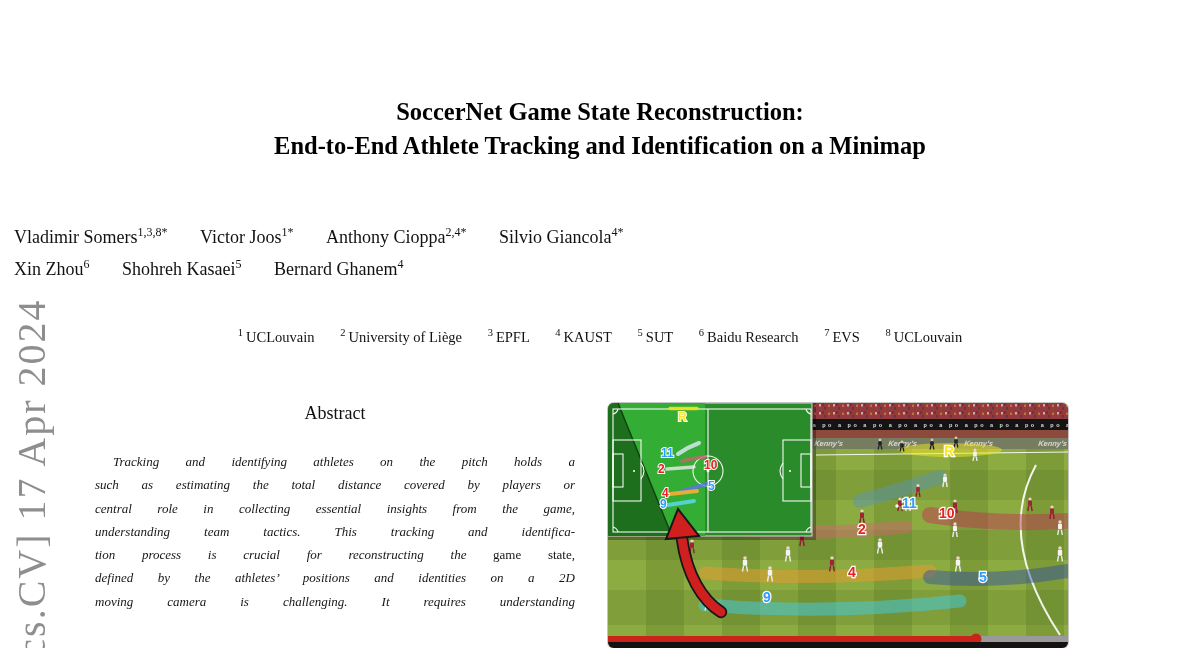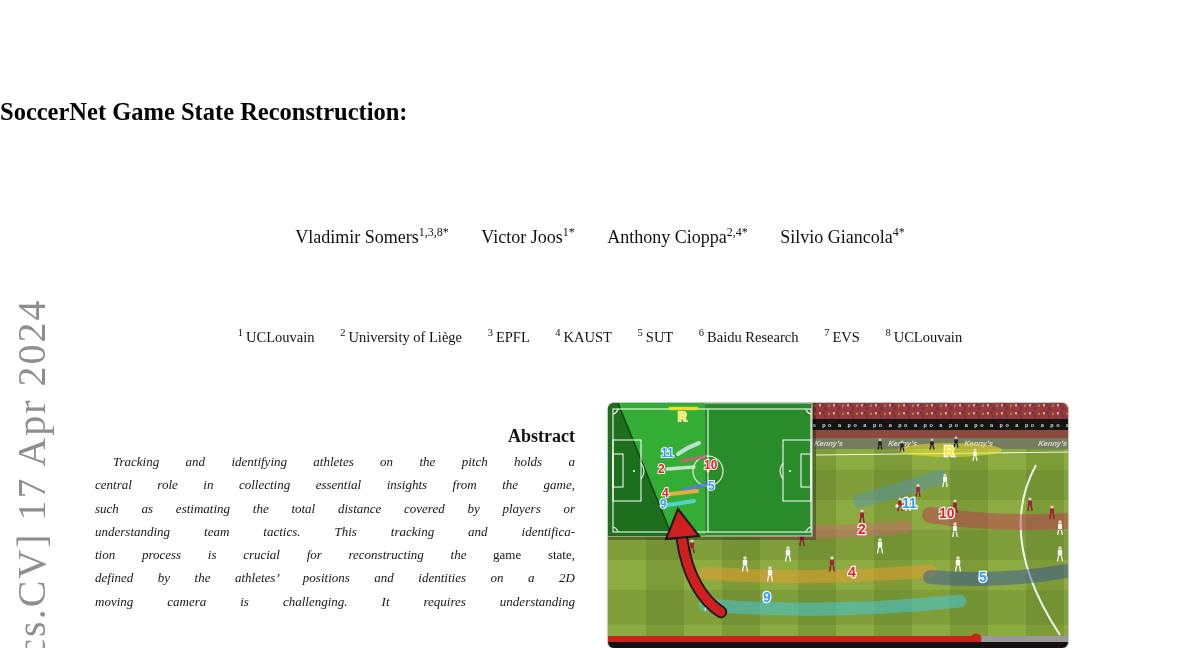"SoccerNet Game State Reconstruction:" .title { text-align: left -> center }
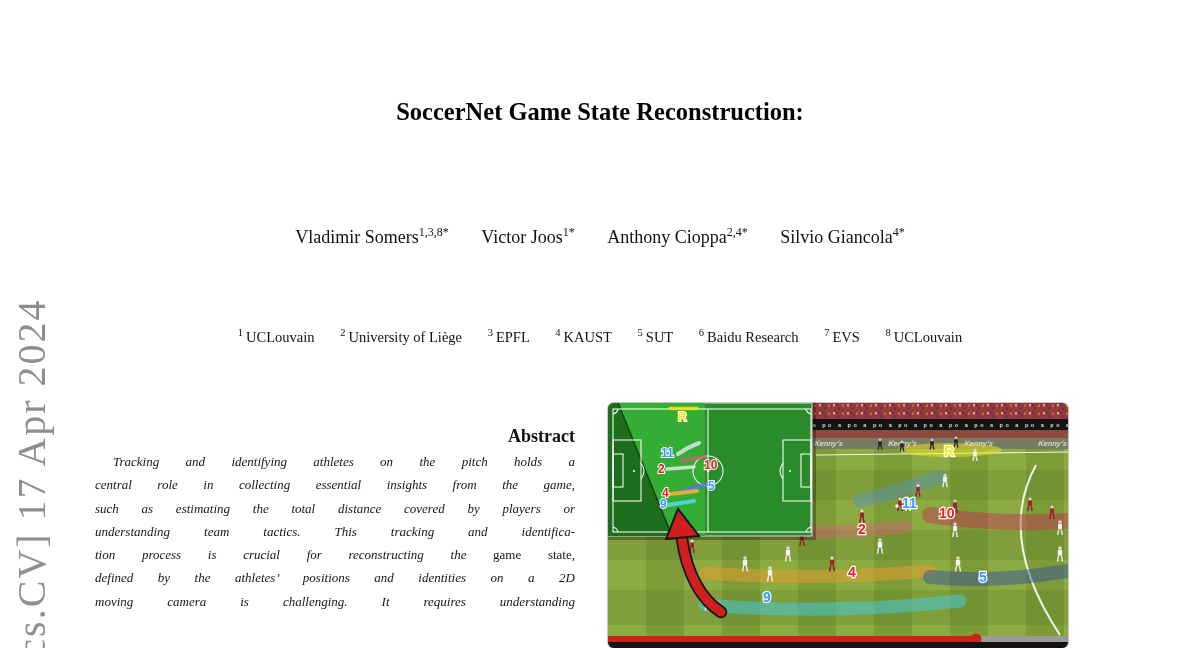"End-to-End Athlete Tracking and" div { html: none -> <div>End-to-End Athlete Tracking and Identification on a Minimap</div> }
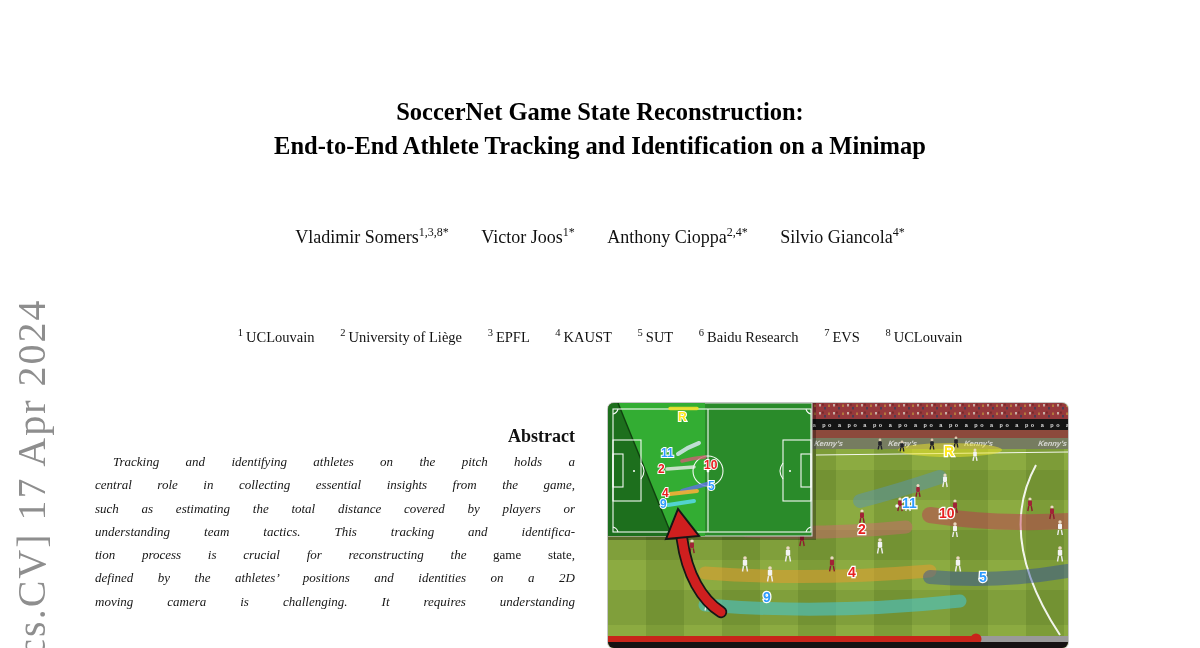"Vladimir Somers1,3,8* Victor Joos1*" .authors { text-align: center -> none }
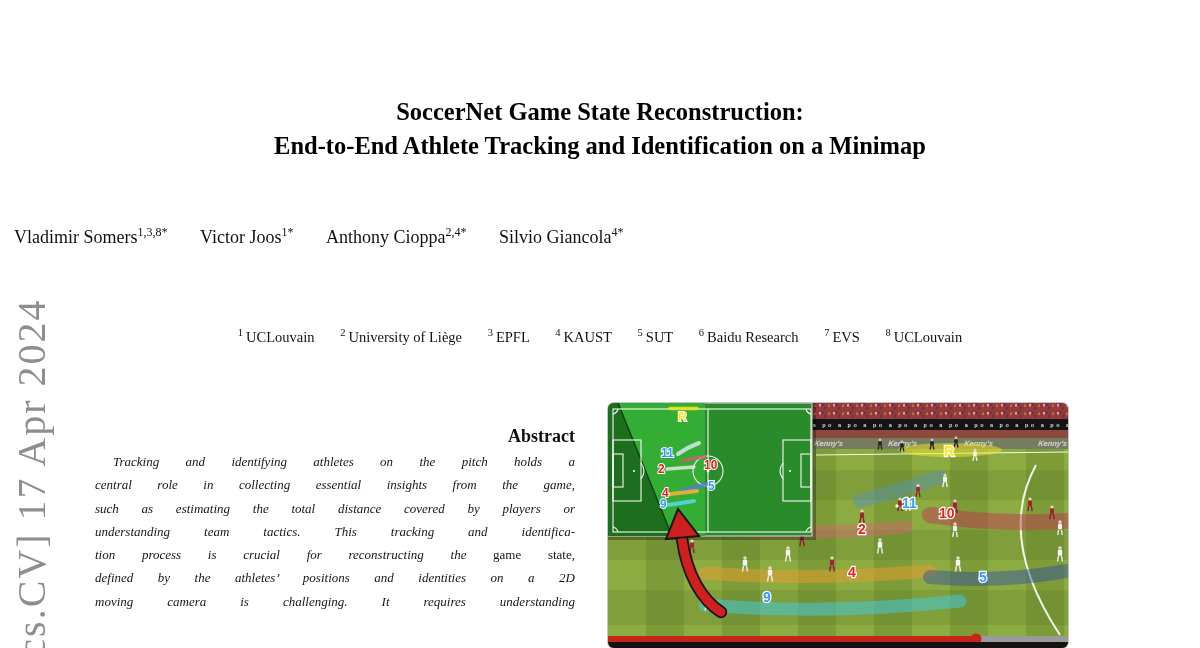"Xin Zhou6 Shohreh Kasaei5 Bernard" div { html: none -> <div> <span><span>Xin Zhou</span><sup>6</sup></span> <span><span>Shohreh Kasaei</span><sup>5</sup></span> <span><span>Bernard Ghanem</span><sup>4</sup></span> </div> }
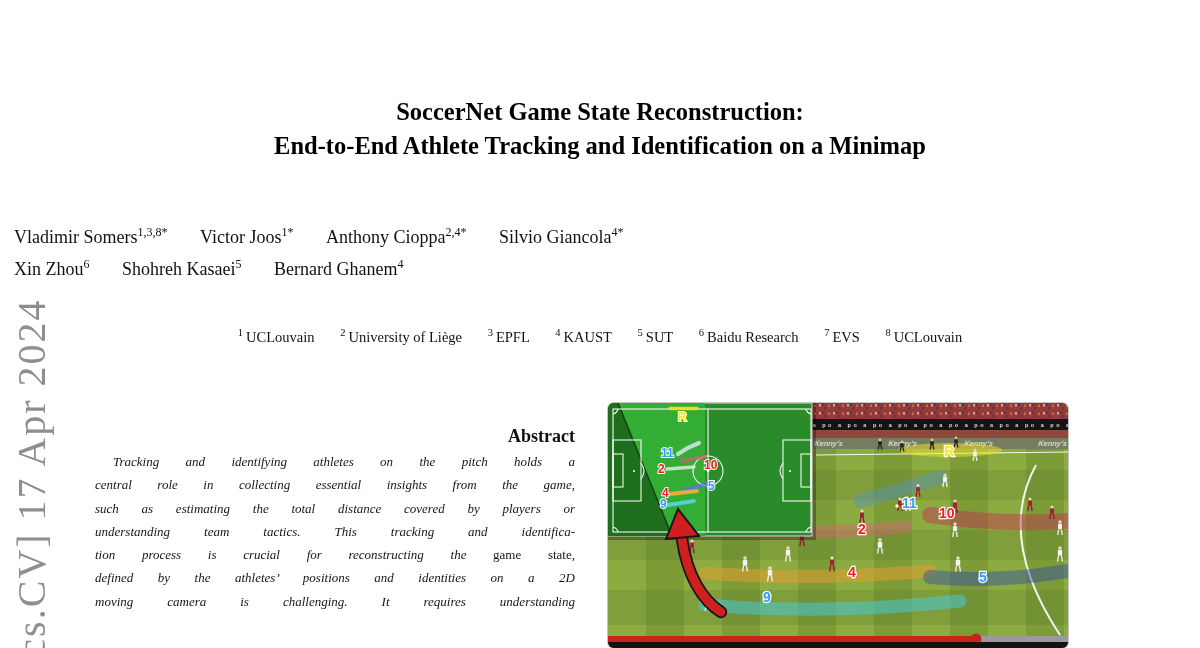"Abstract" .abs-head { font-weight: bold -> normal; text-align: right -> center; top: 426px -> 403px }
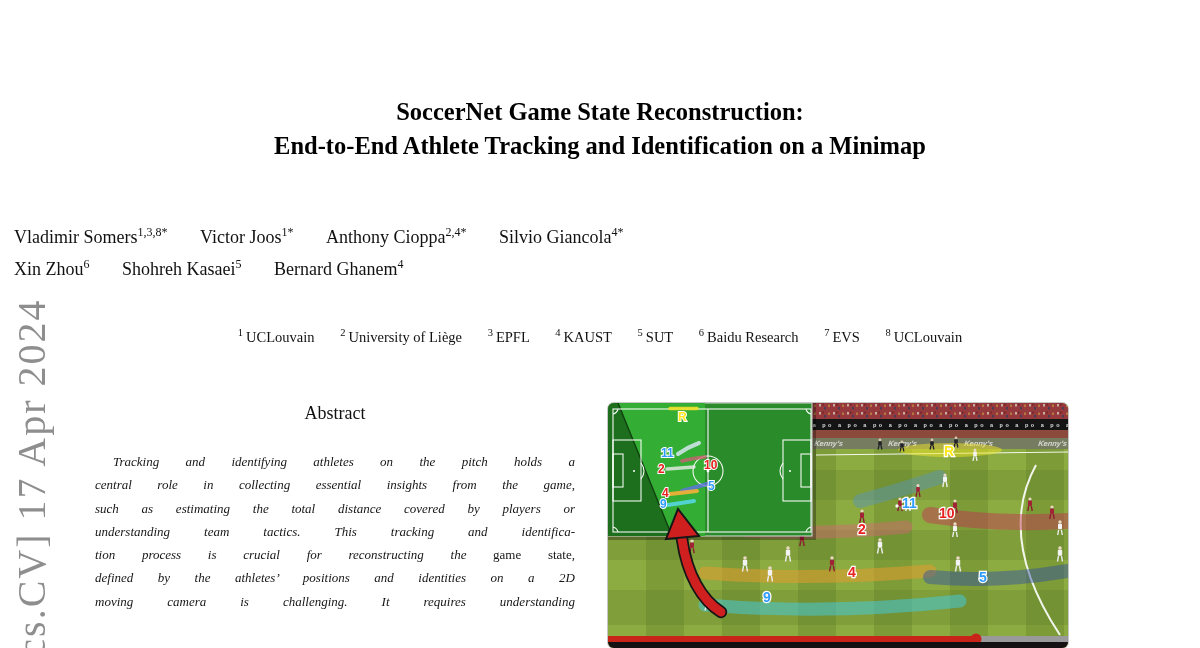"central role in collecting essential" div.abs-line { order: before "such as estimating the total" -> after "such as estimating the total" }
